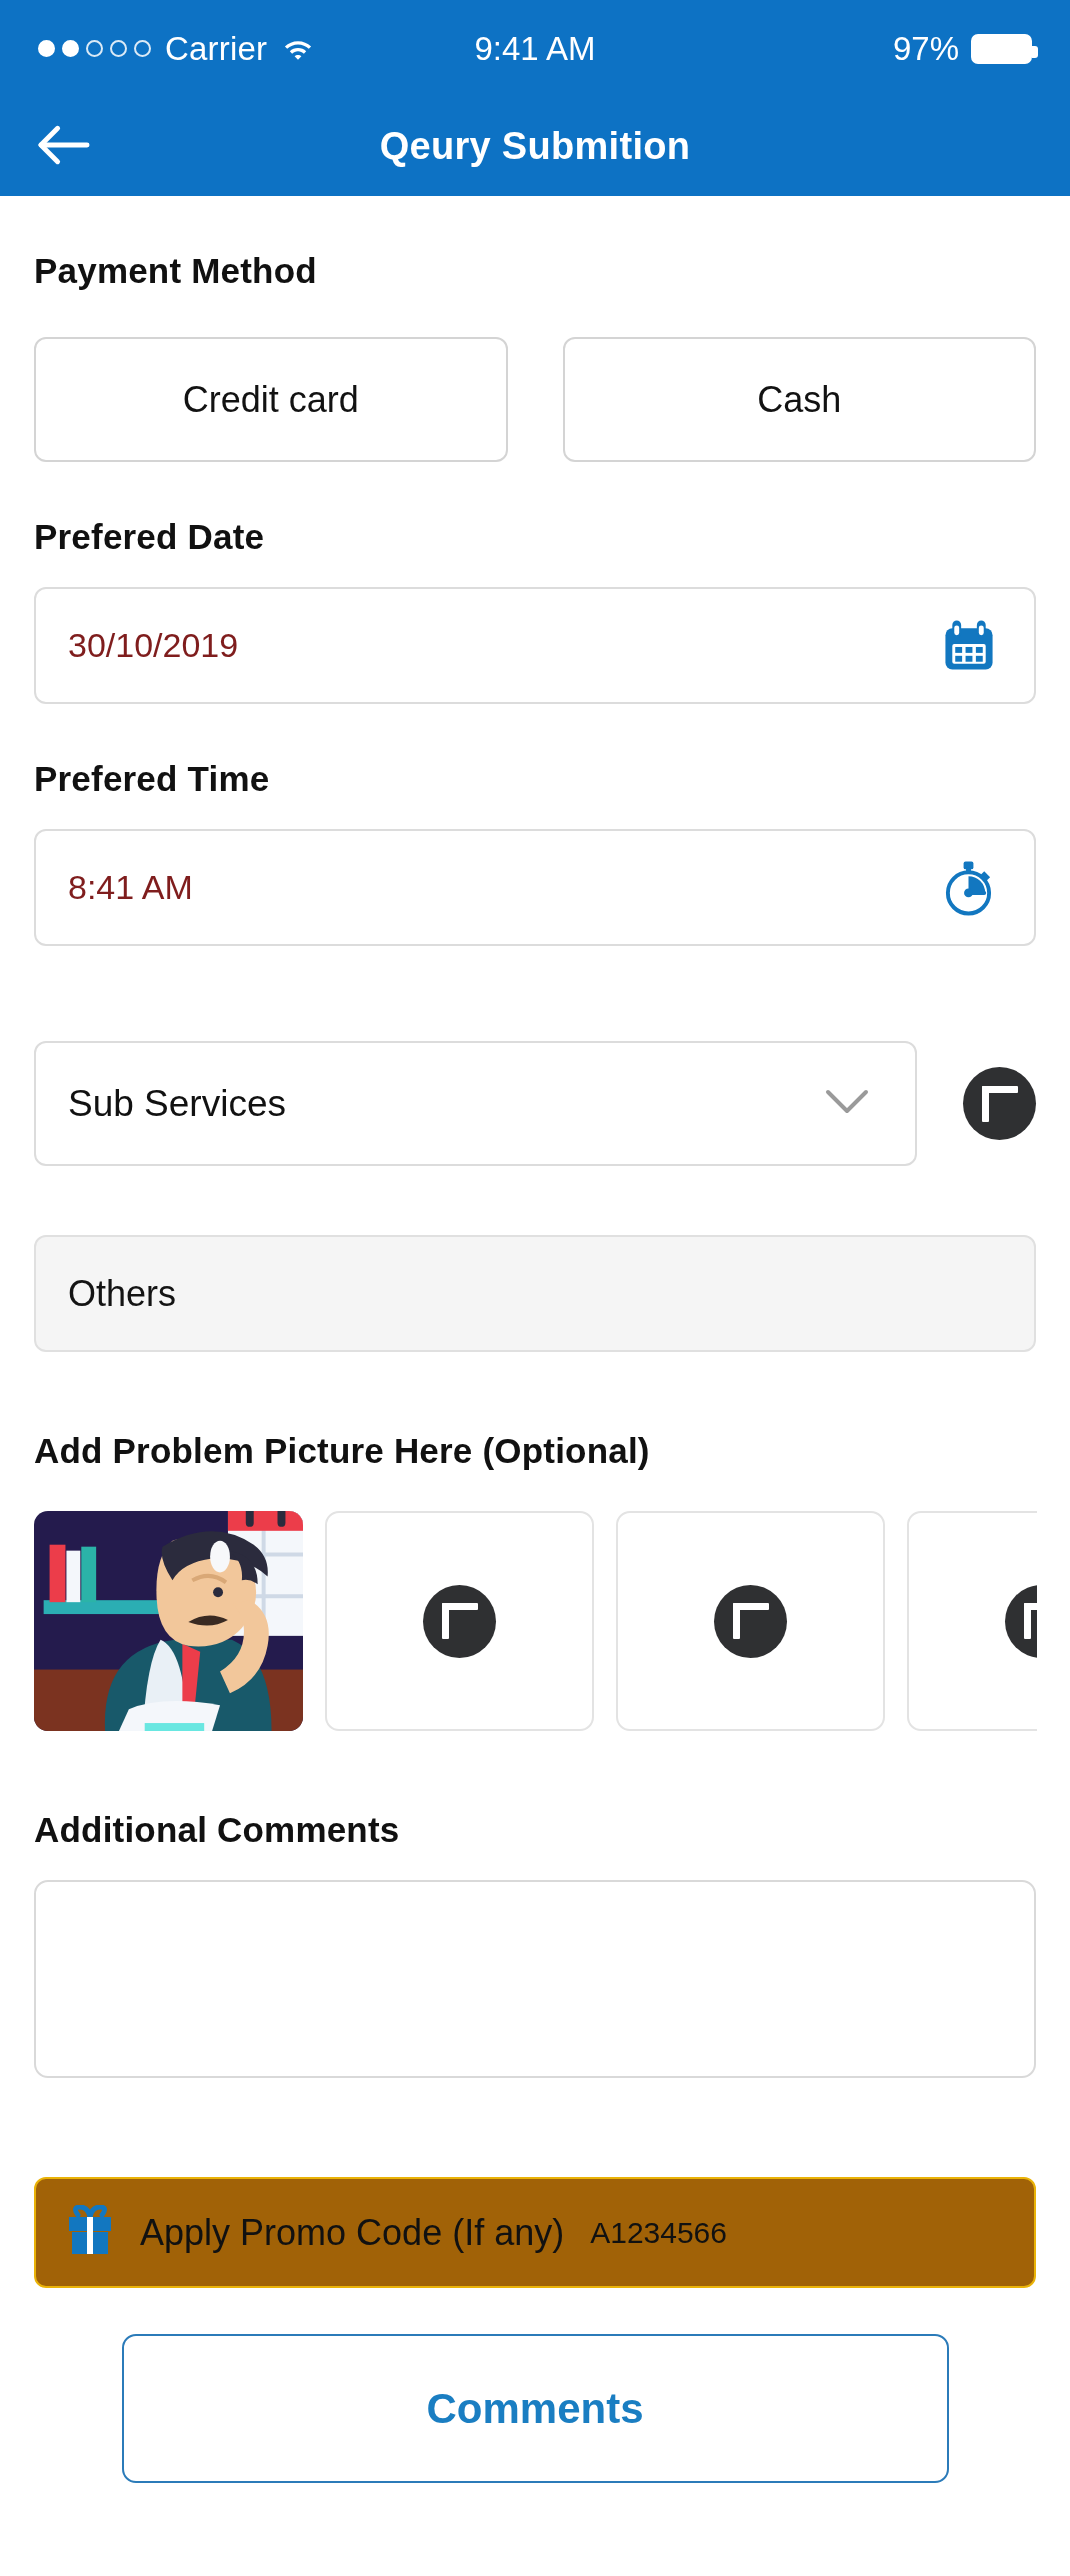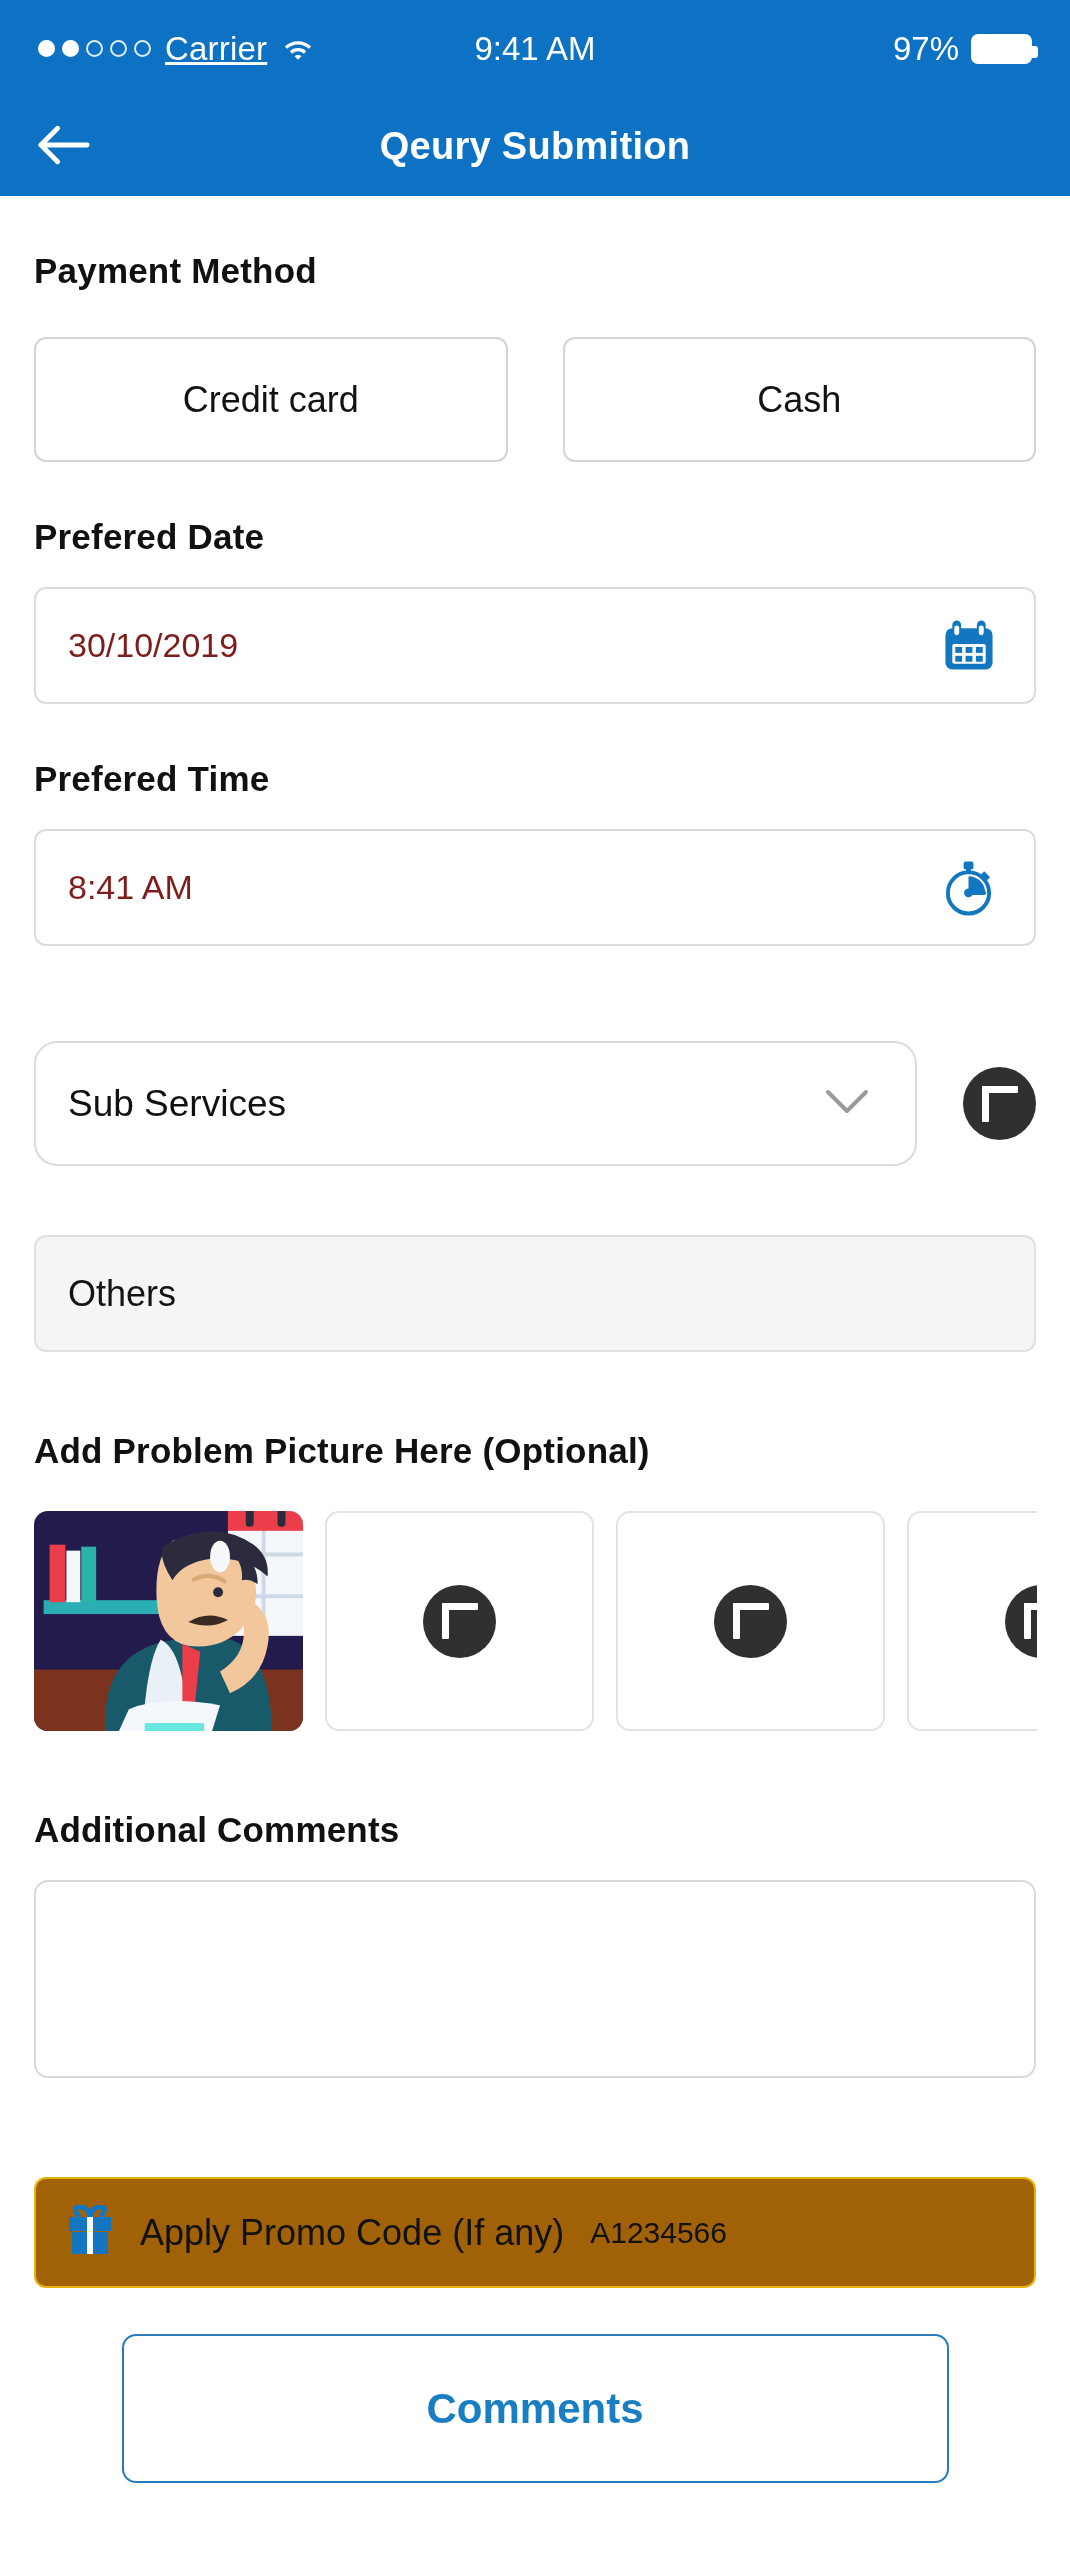"Carrier" .status-left { text-decoration: underline -> none }
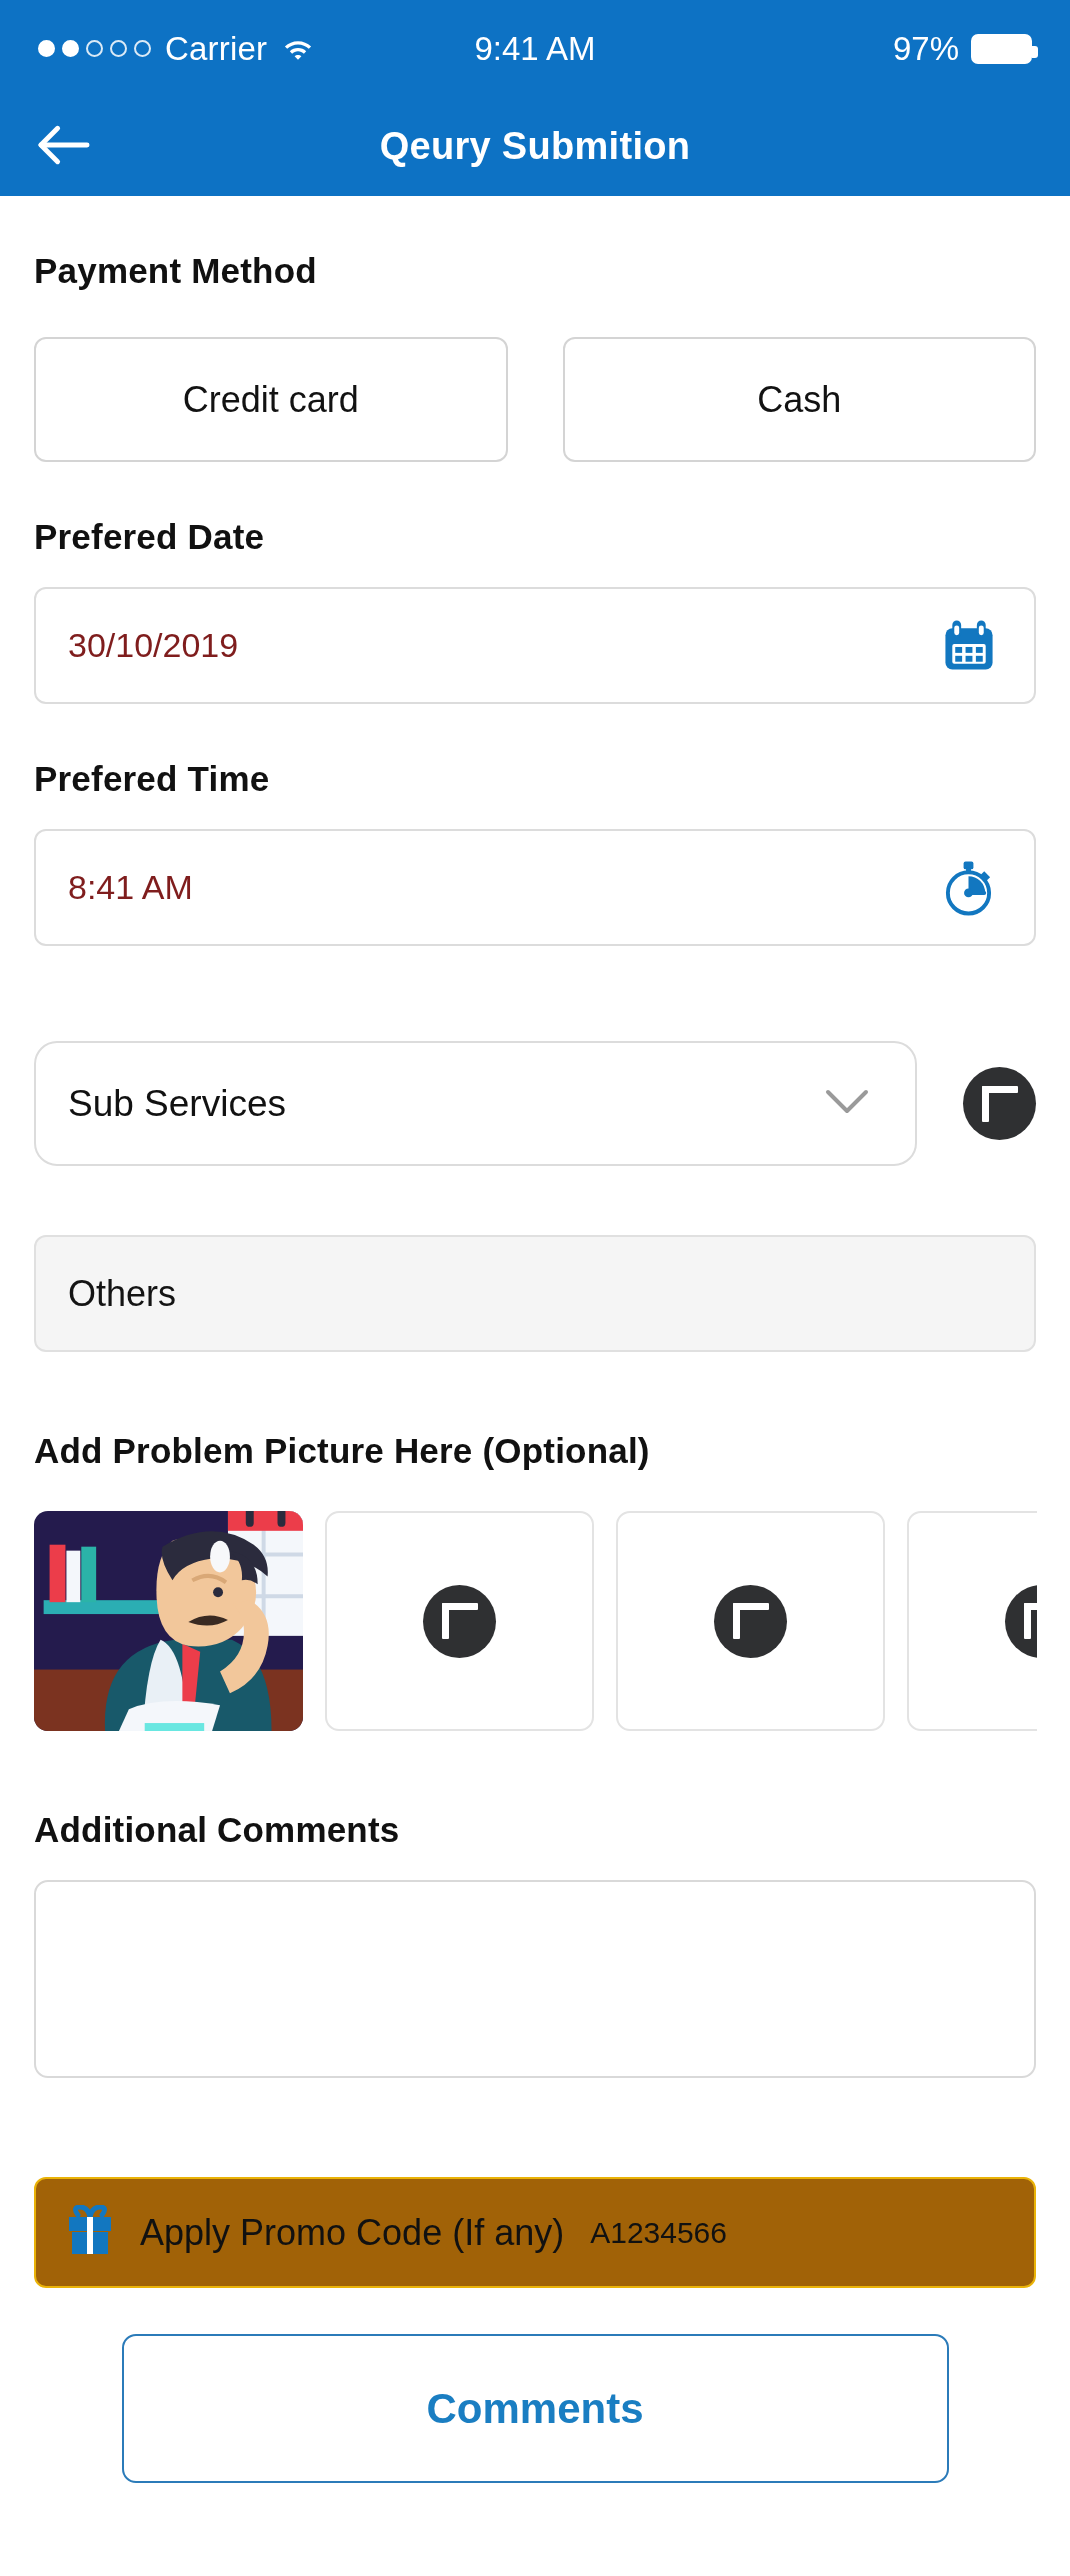"Sub Services" .select-box { border-radius: 23px -> 12px }
